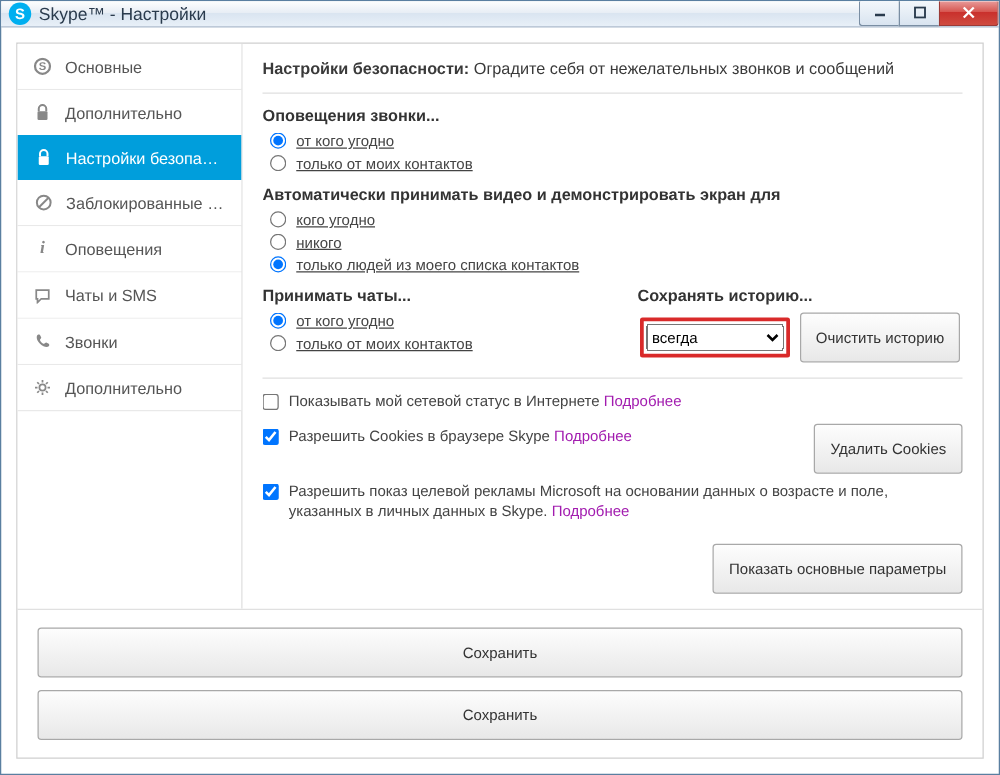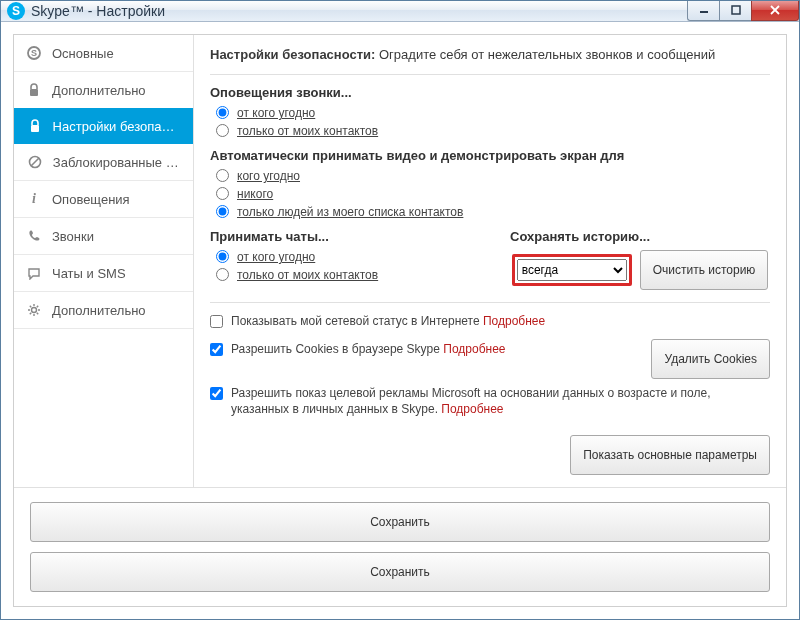"Звонки" div.side-group { order: before "Чаты и SMS" -> after "Чаты и SMS" }
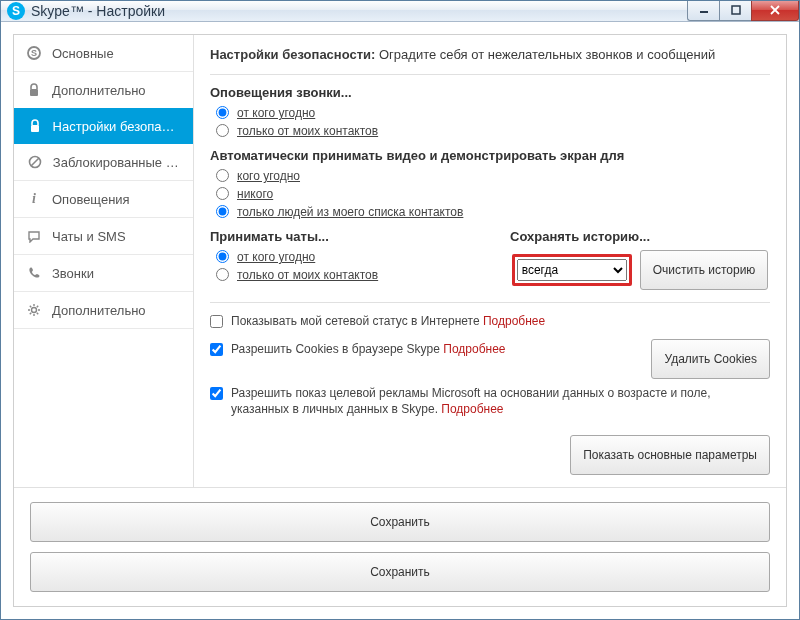"Подробнее" .link { color: #b91c1c -> #a21caf }
